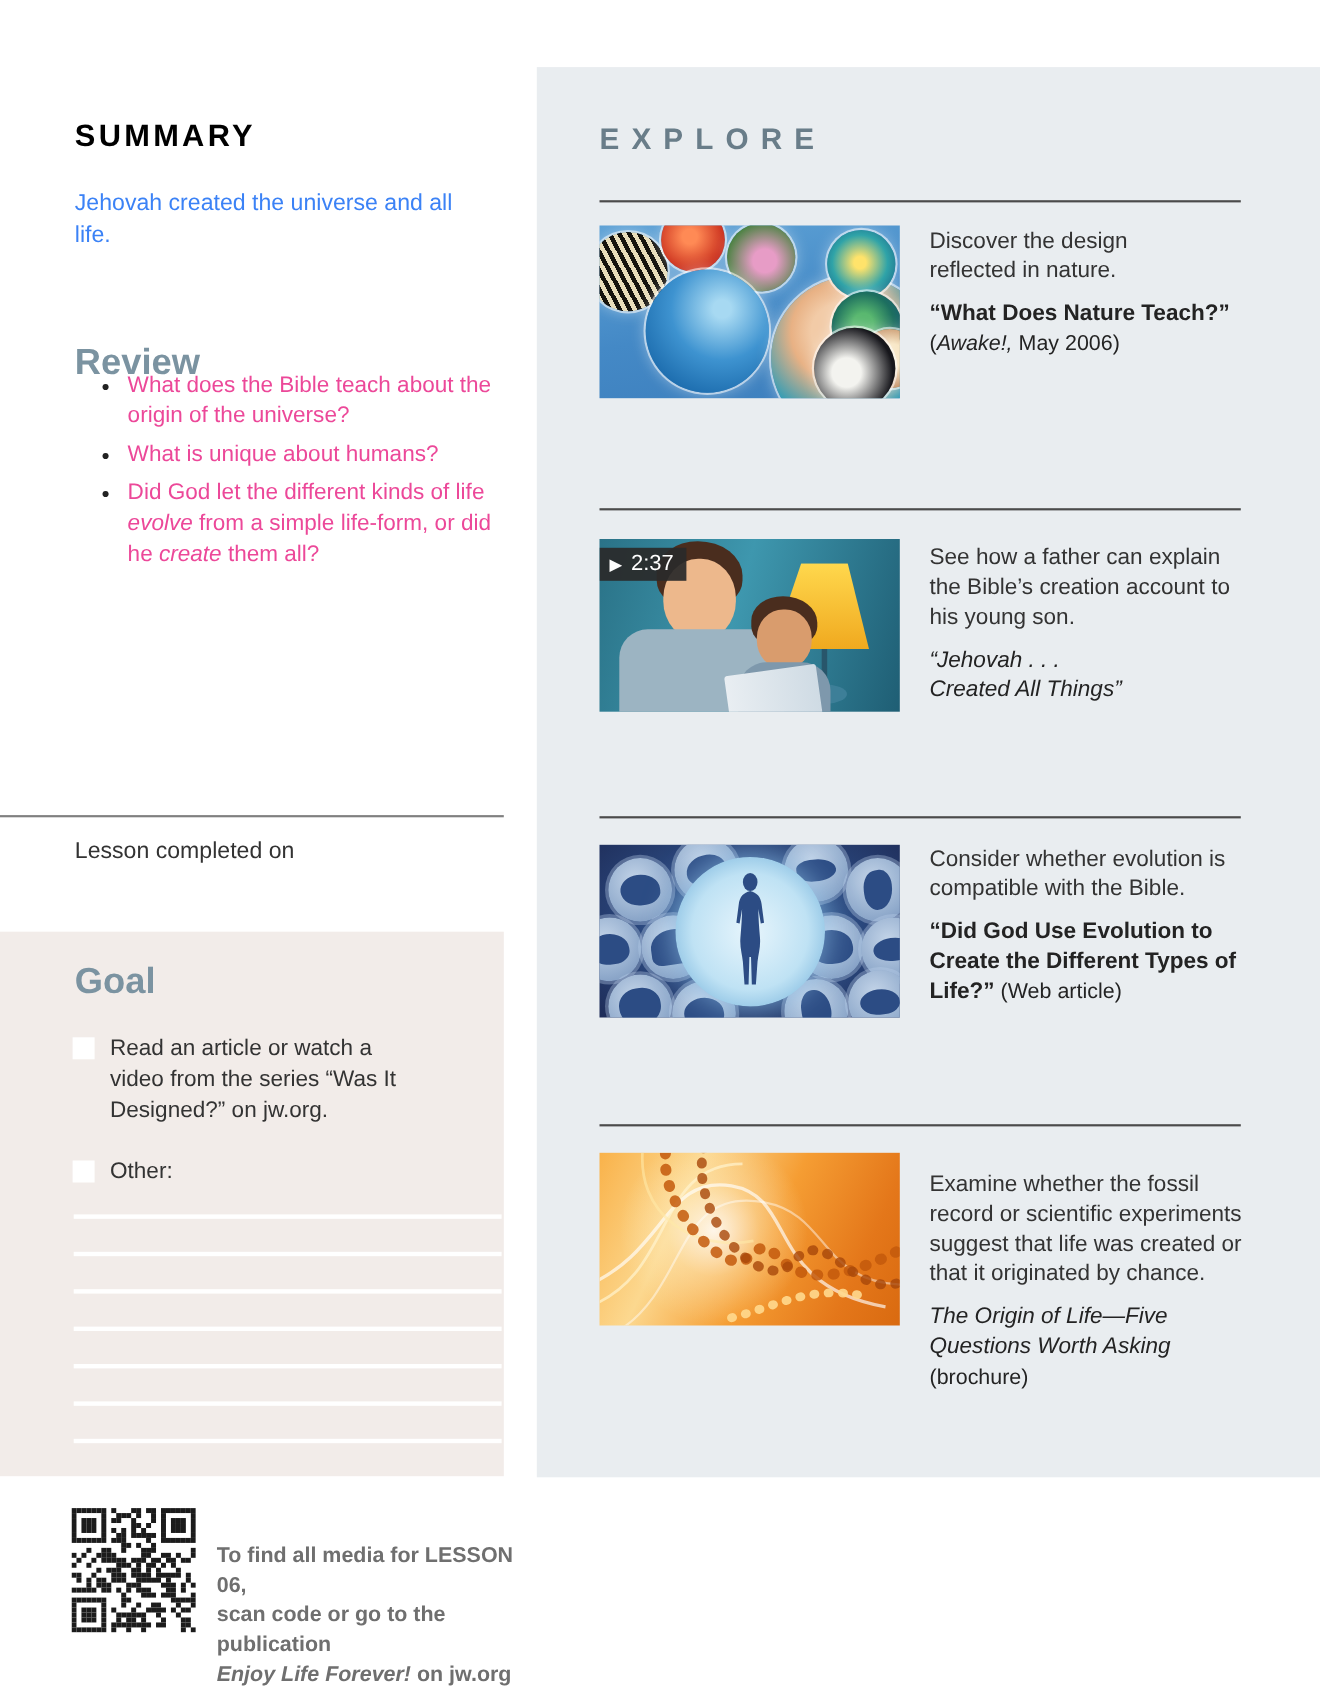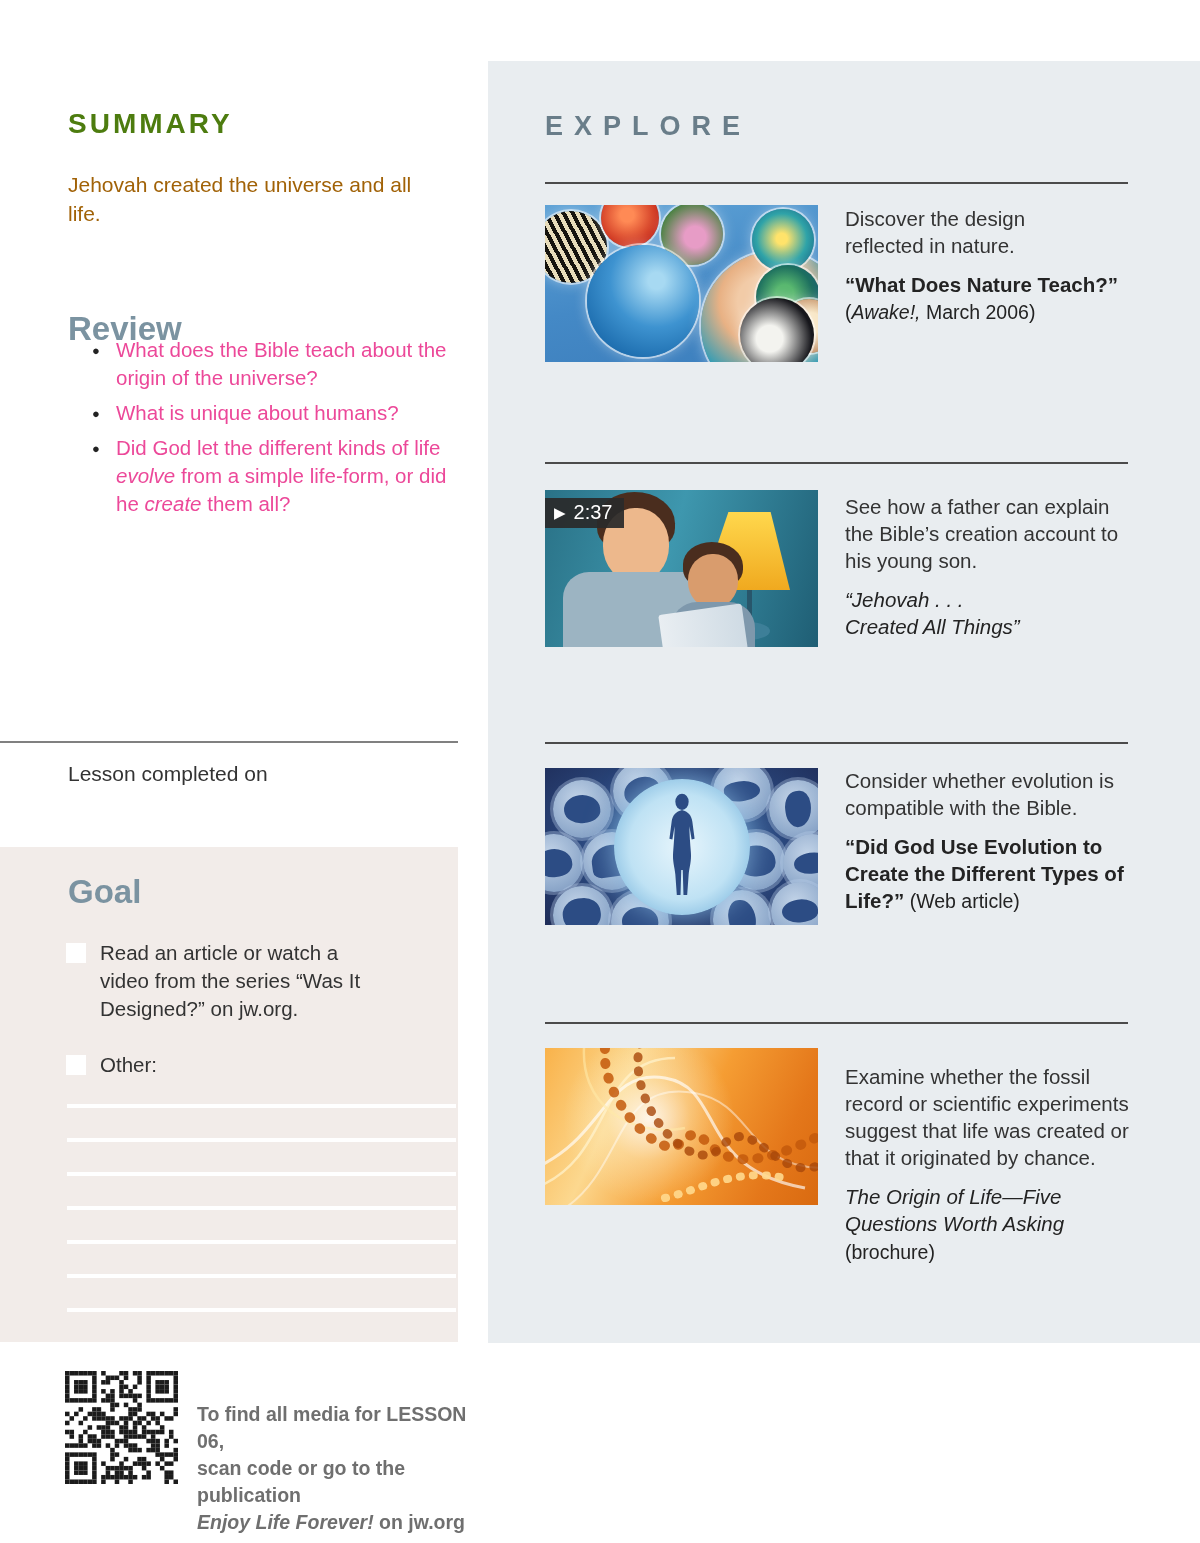"SUMMARY" .h-gold { color: #4d7c0f -> #000000 }
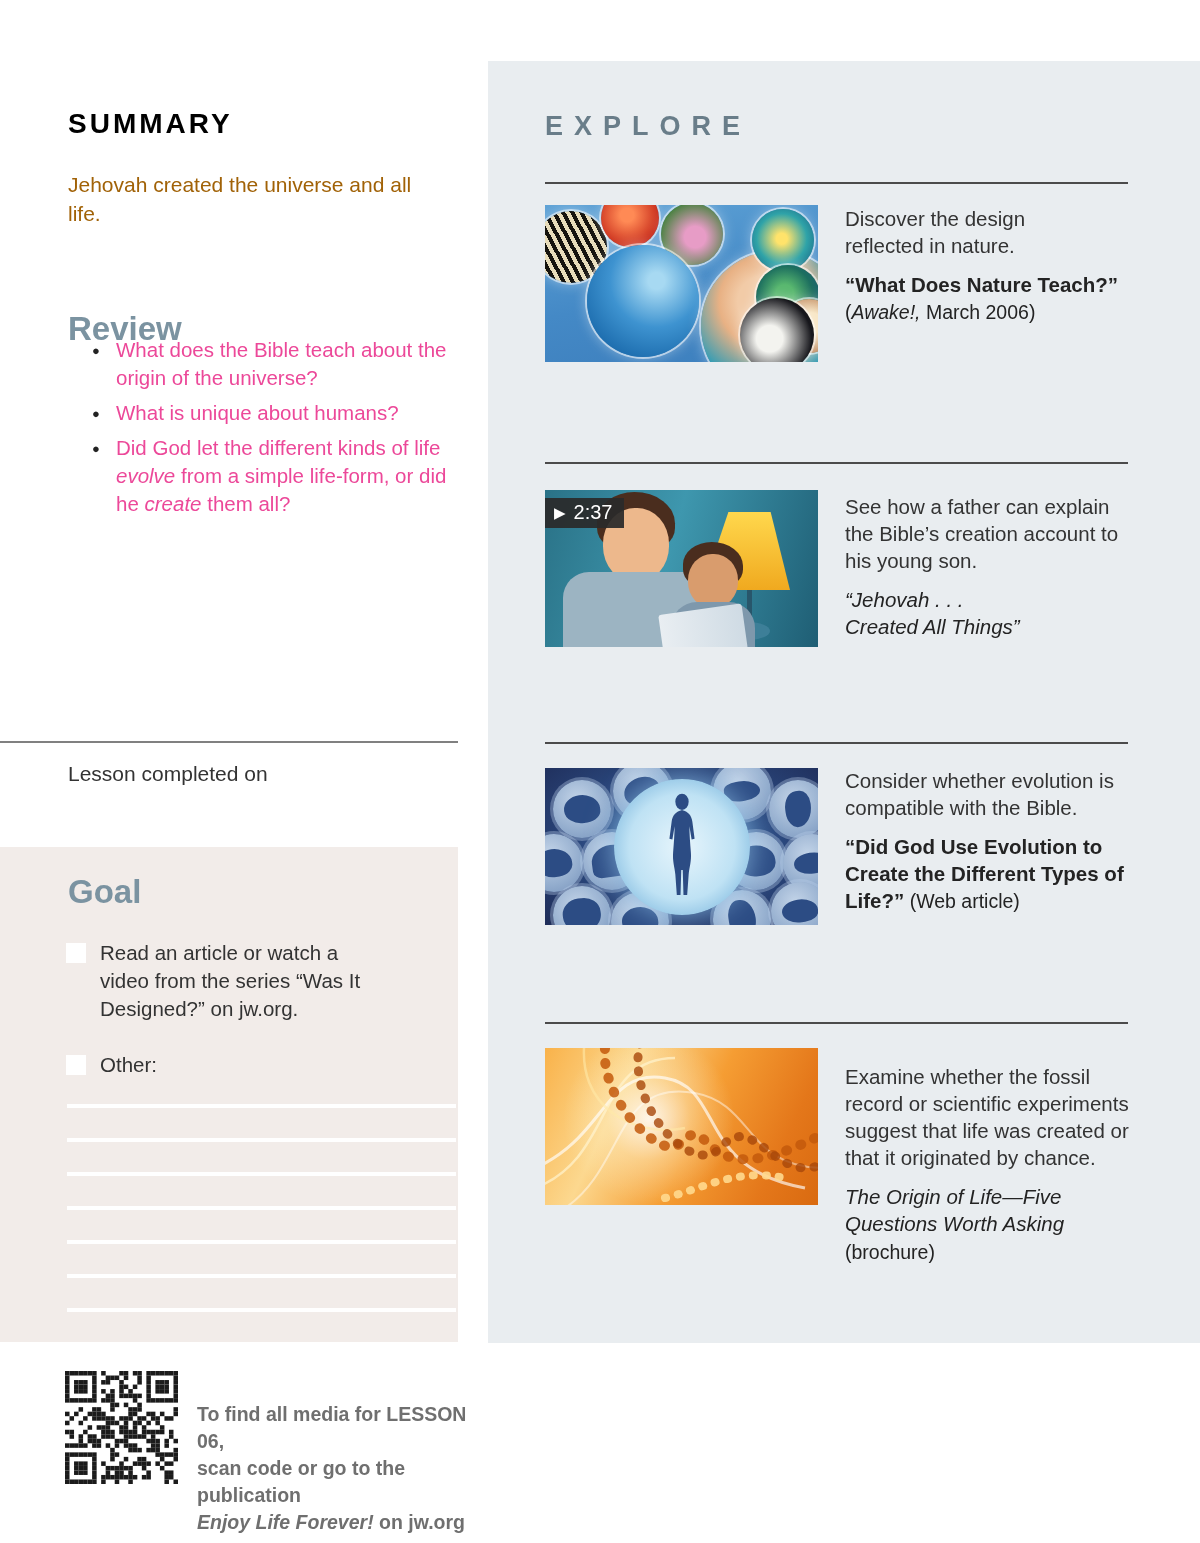"Jehovah created the universe and" .summary-body { color: #a16207 -> #3b82f6 }
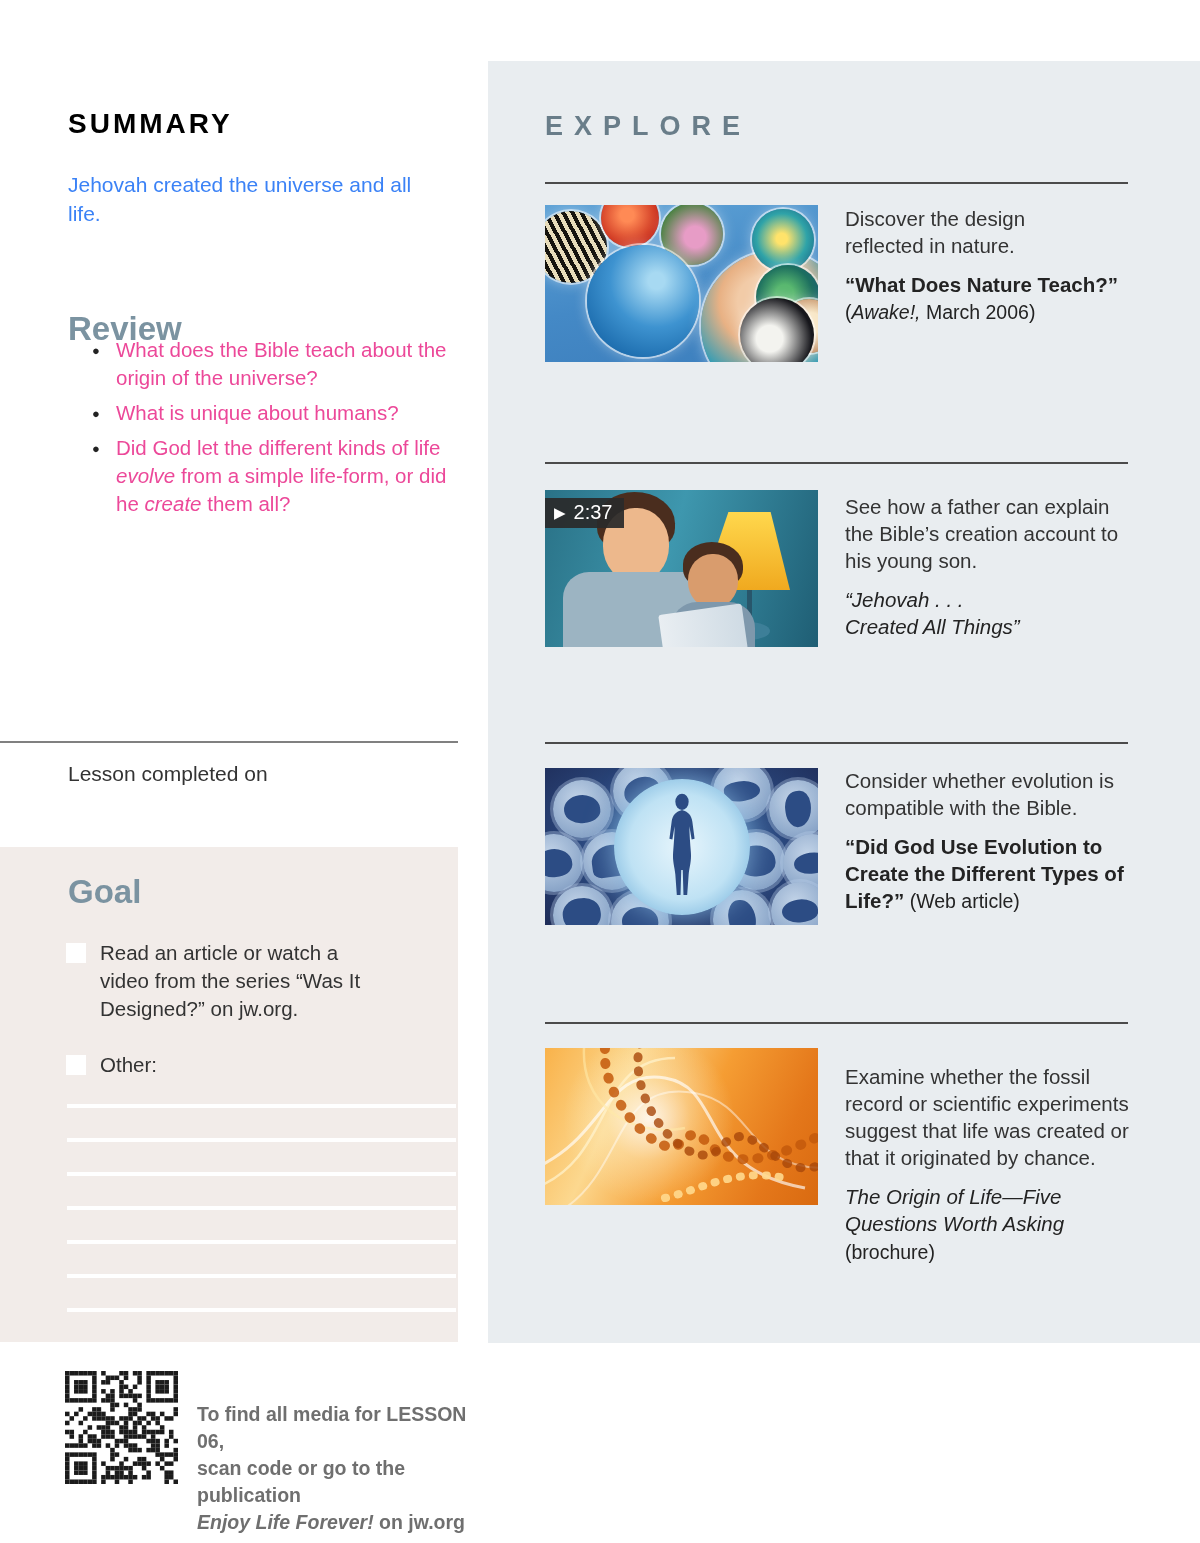"March 2006)" span { text: March -> May }
